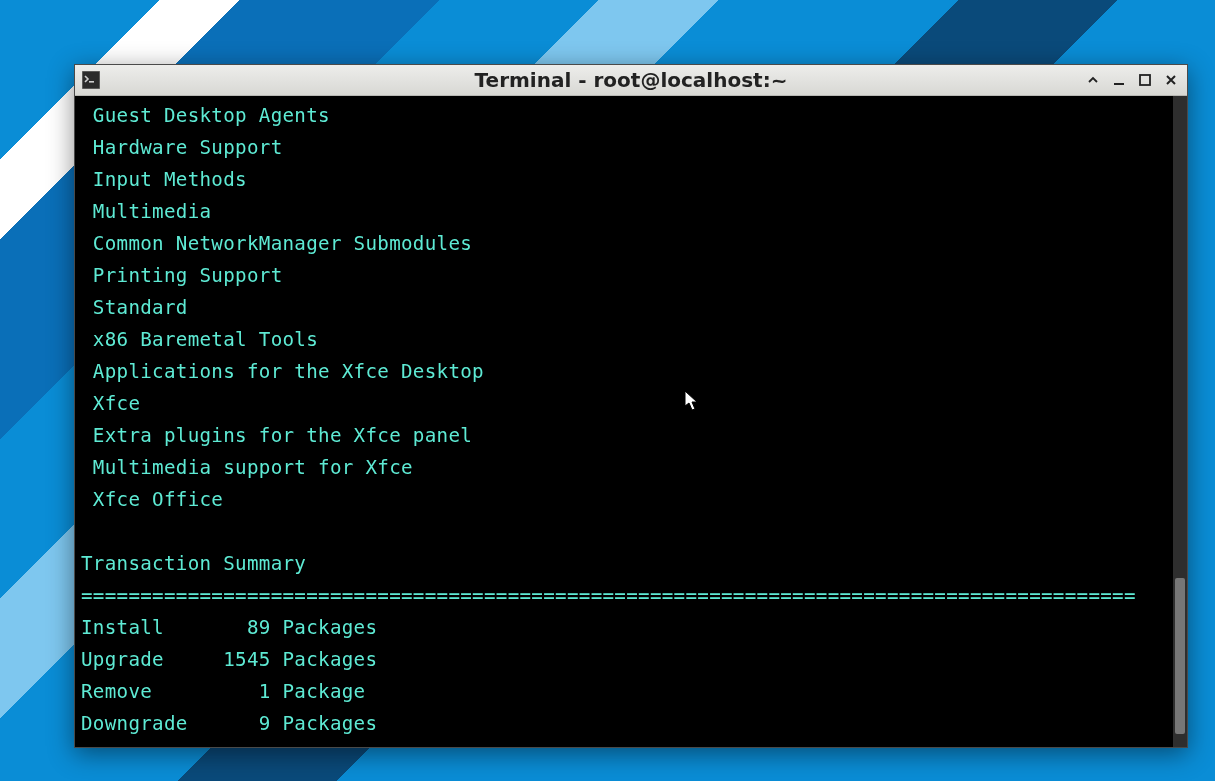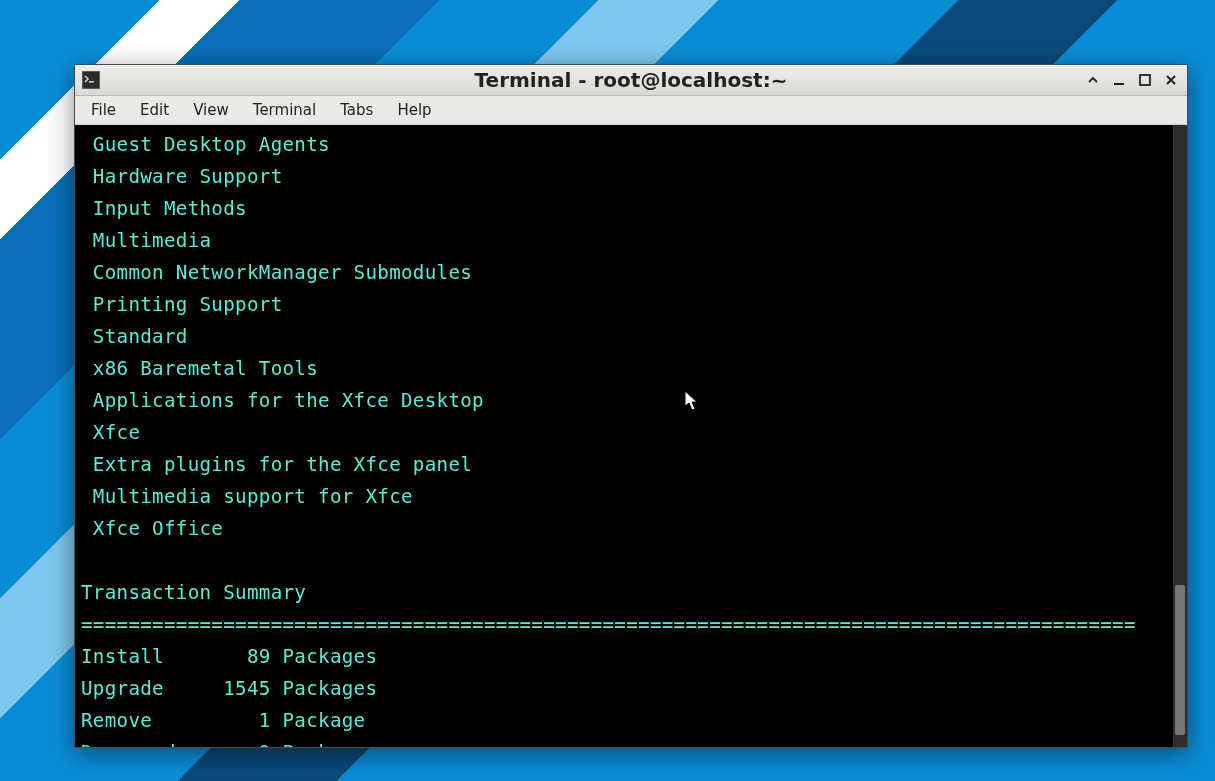"File" div.menubar { html: <div> <span>File</span> <span>Edit</span> <span>View</span> <span>Terminal</span> <span>Tabs</span> <span>Help</span> </div> -> none }
